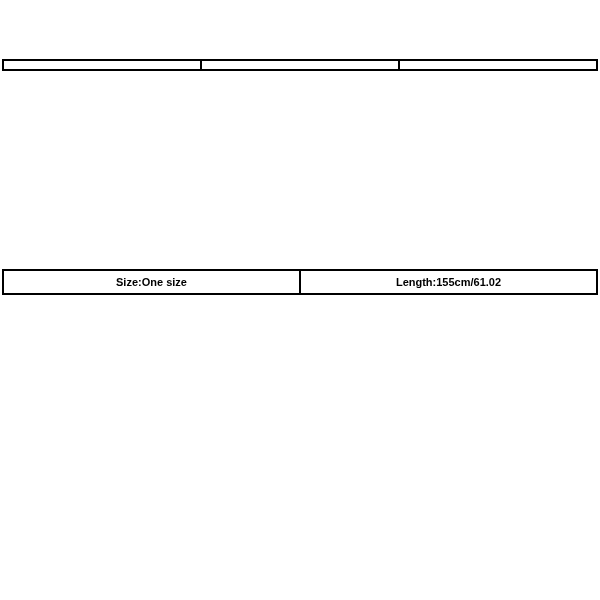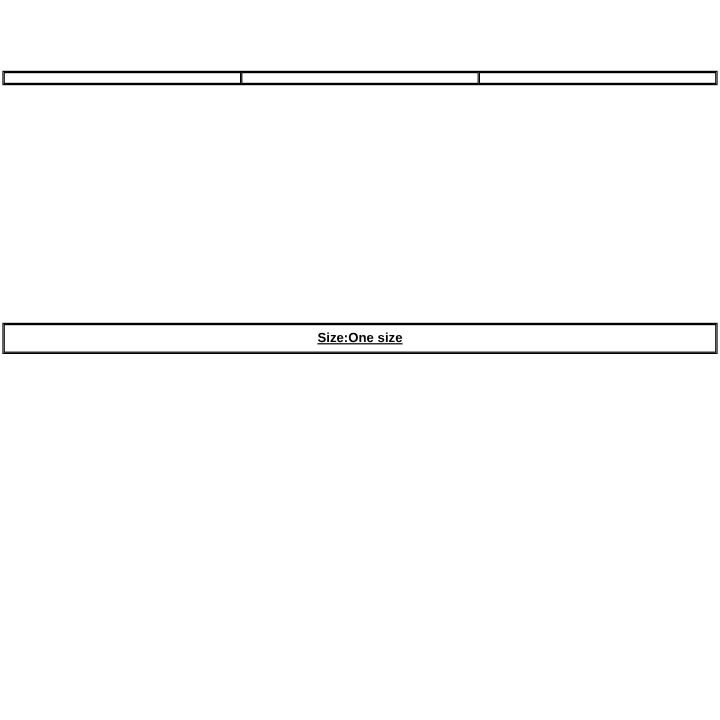"Size:One size" .cell { text-decoration: underline -> none }
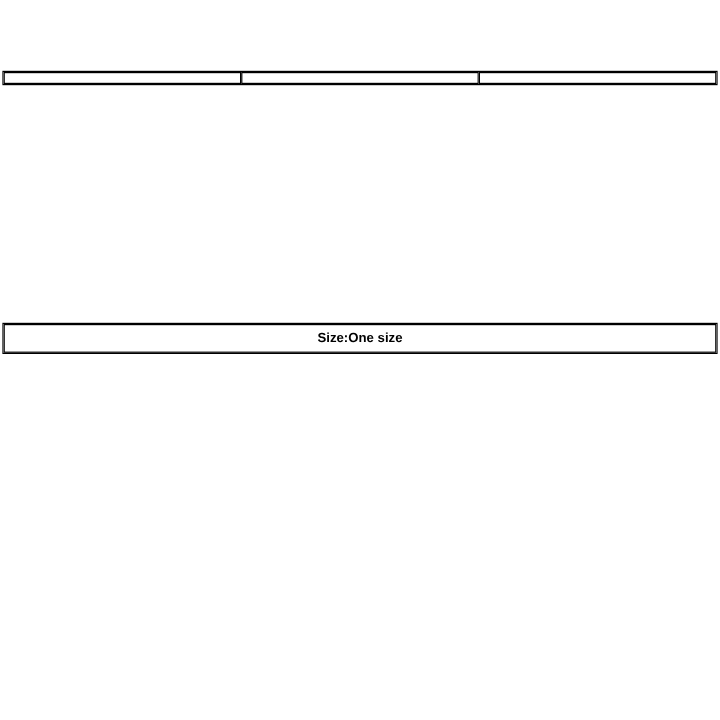"Length:155cm/61.02" div.cell { html: none -> <div>Length:155cm/61.02</div> }
